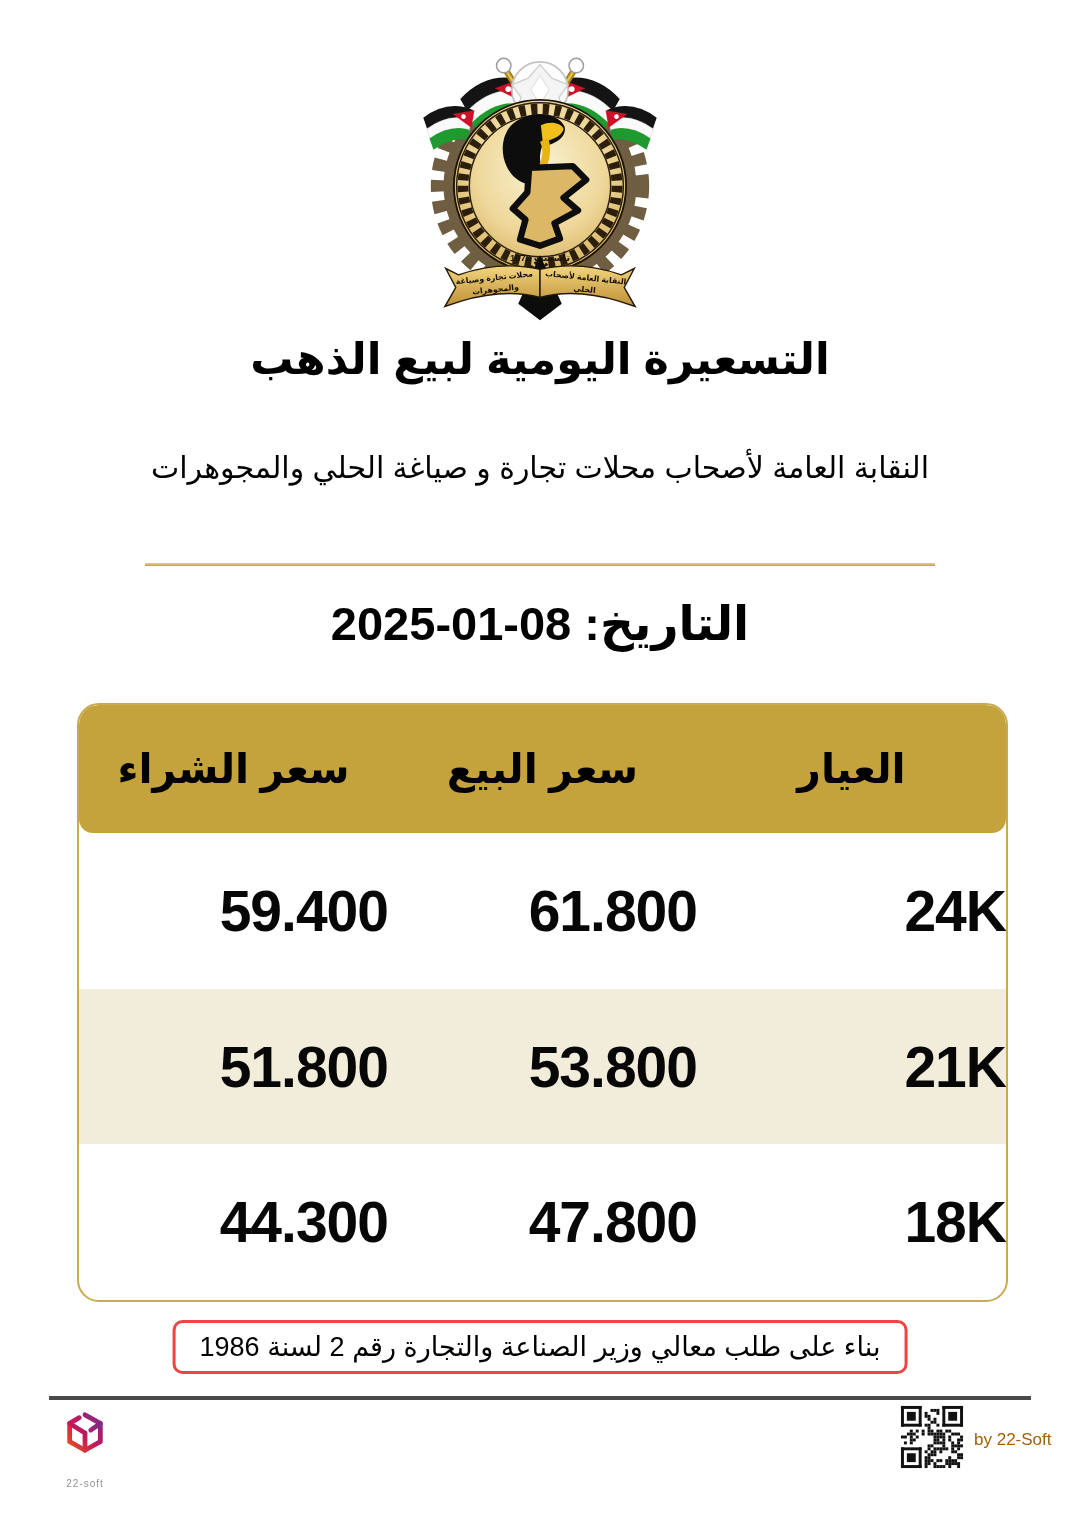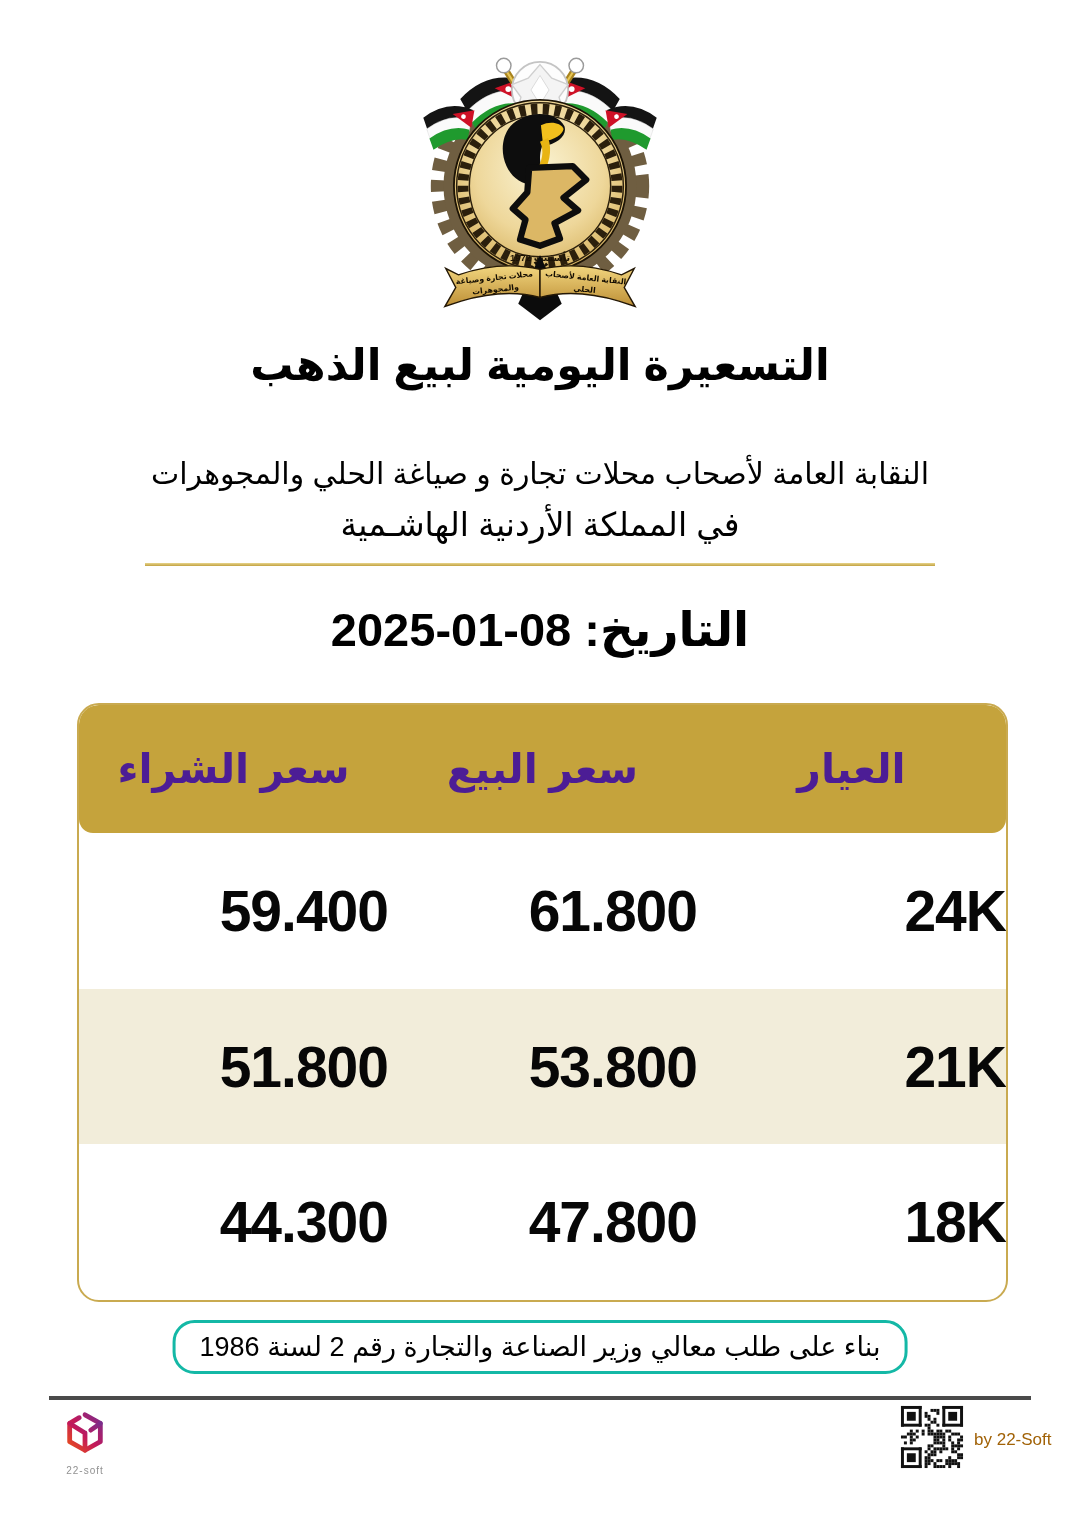"التسعيرة اليومية لبيع الذهب" .center-abs { margin-top: 6px -> none }
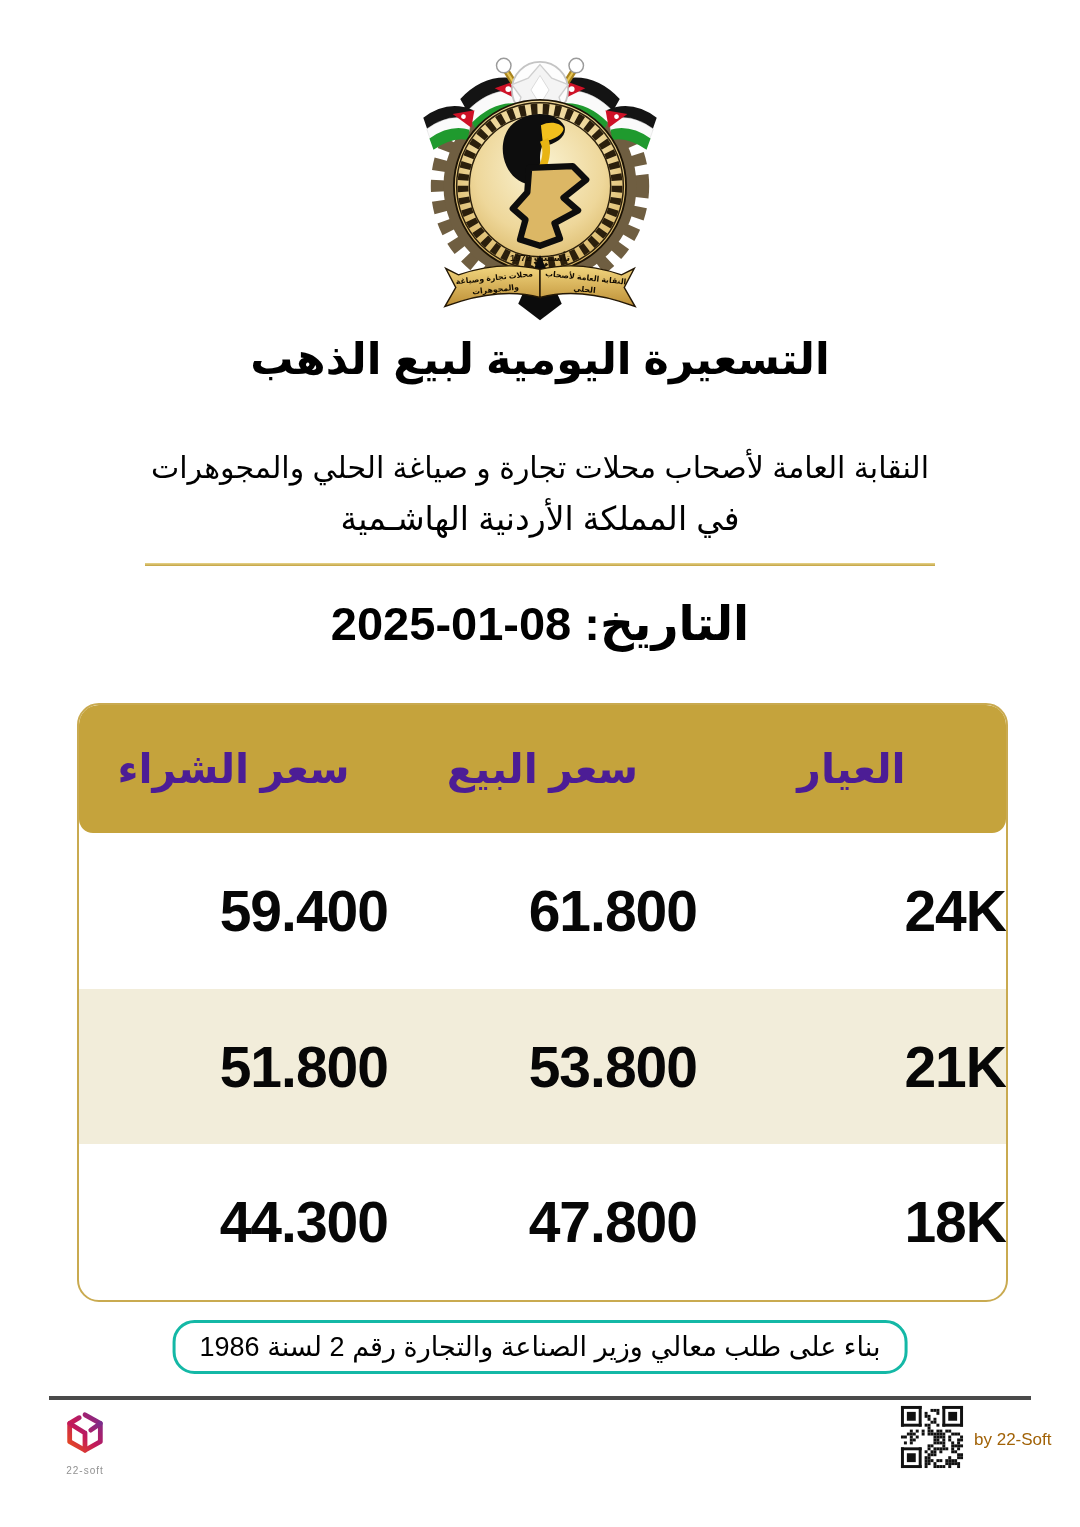"في المملكة الأردنية الهاشـمية" div.center-abs { html: <div>في المملكة الأردنية الهاشـمية</div> -> none }
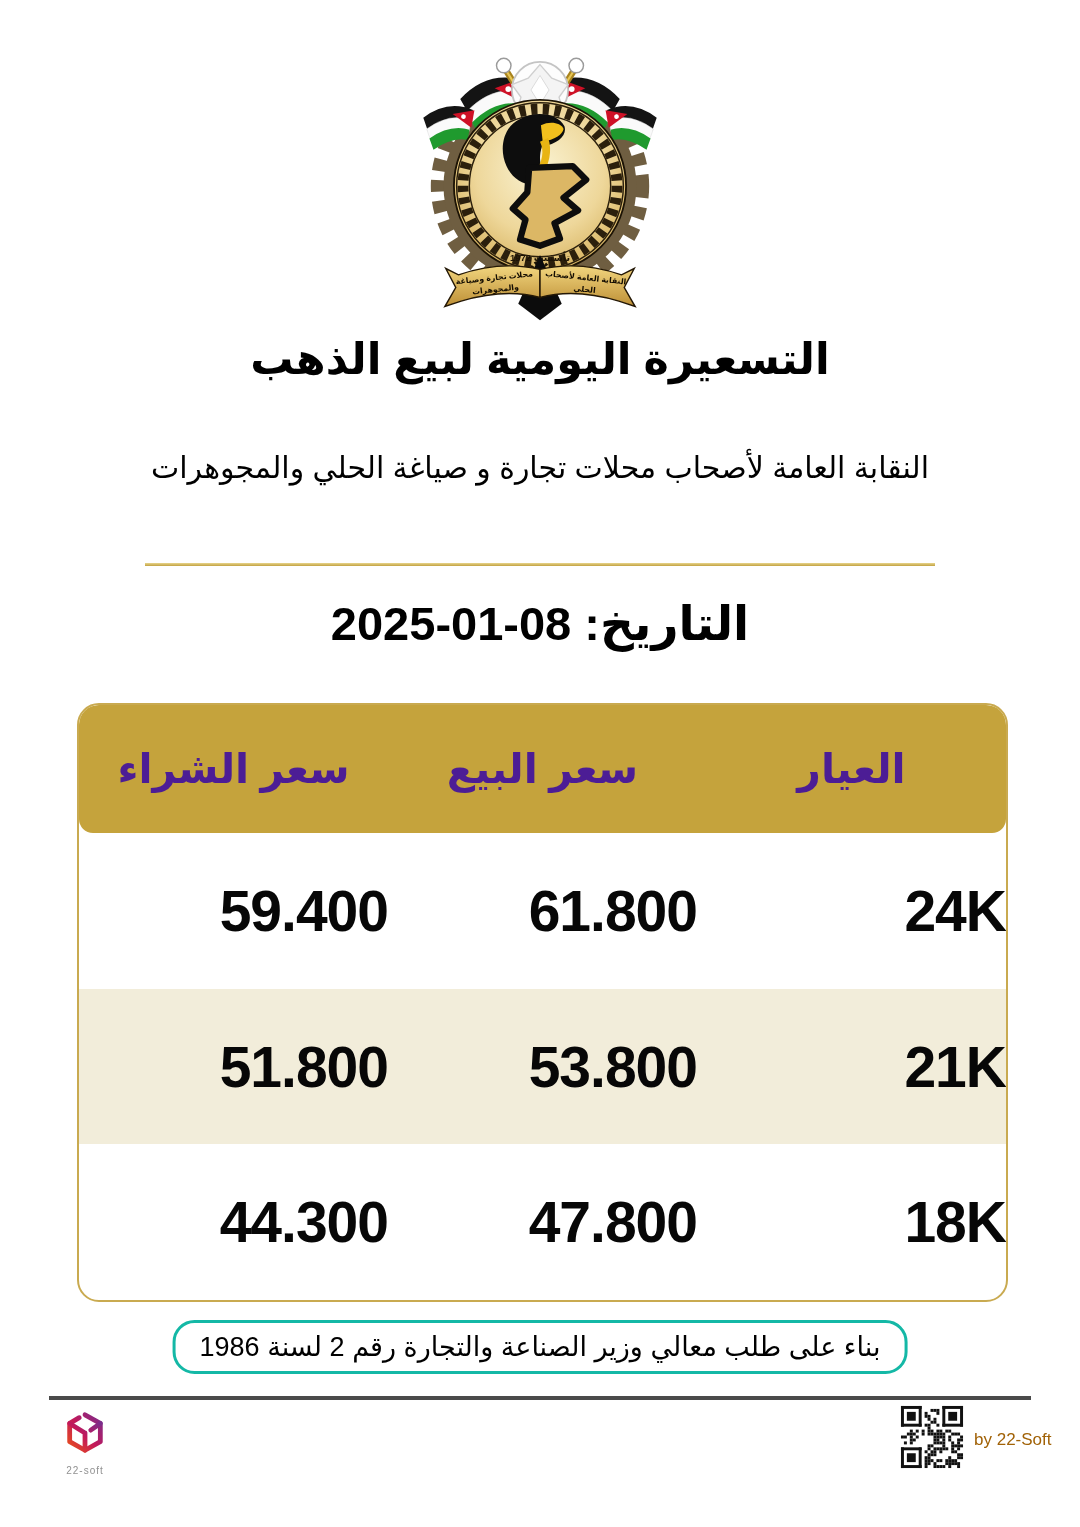"سعر الشراء" .th { color: #4c1d95 -> #000000 }
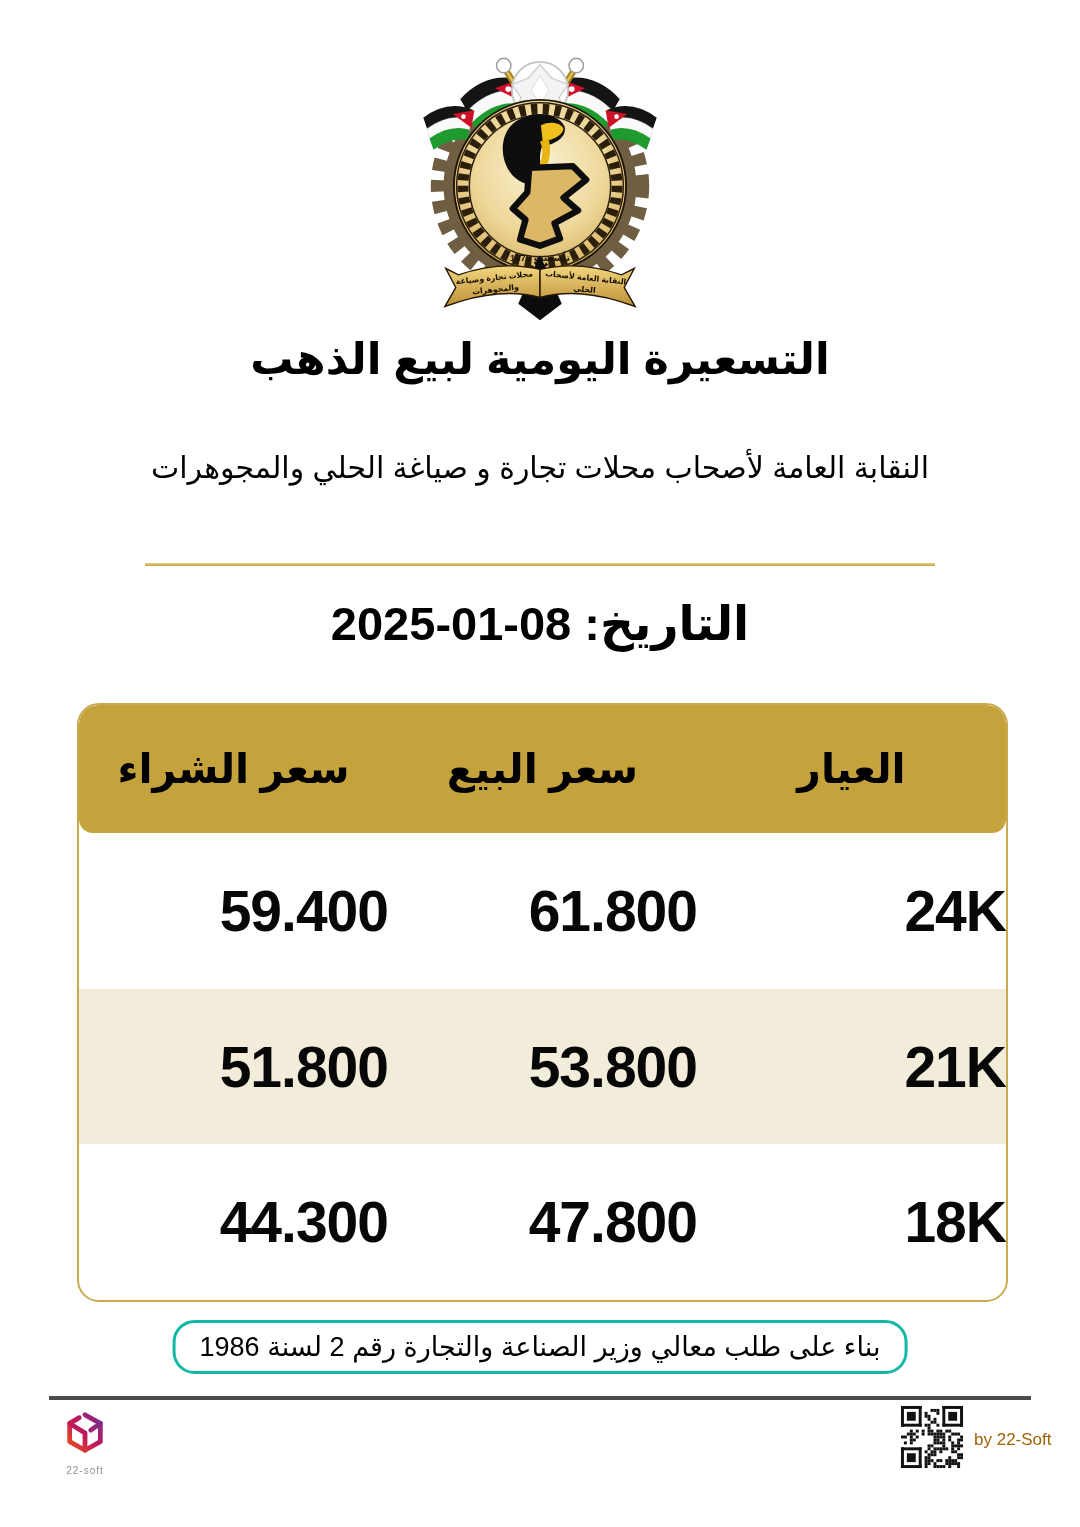"بناء على طلب معالي وزير" .note-box { border: 3px solid #14b8a6 -> 3px solid #ef4444; border-radius: 22px -> 10px }
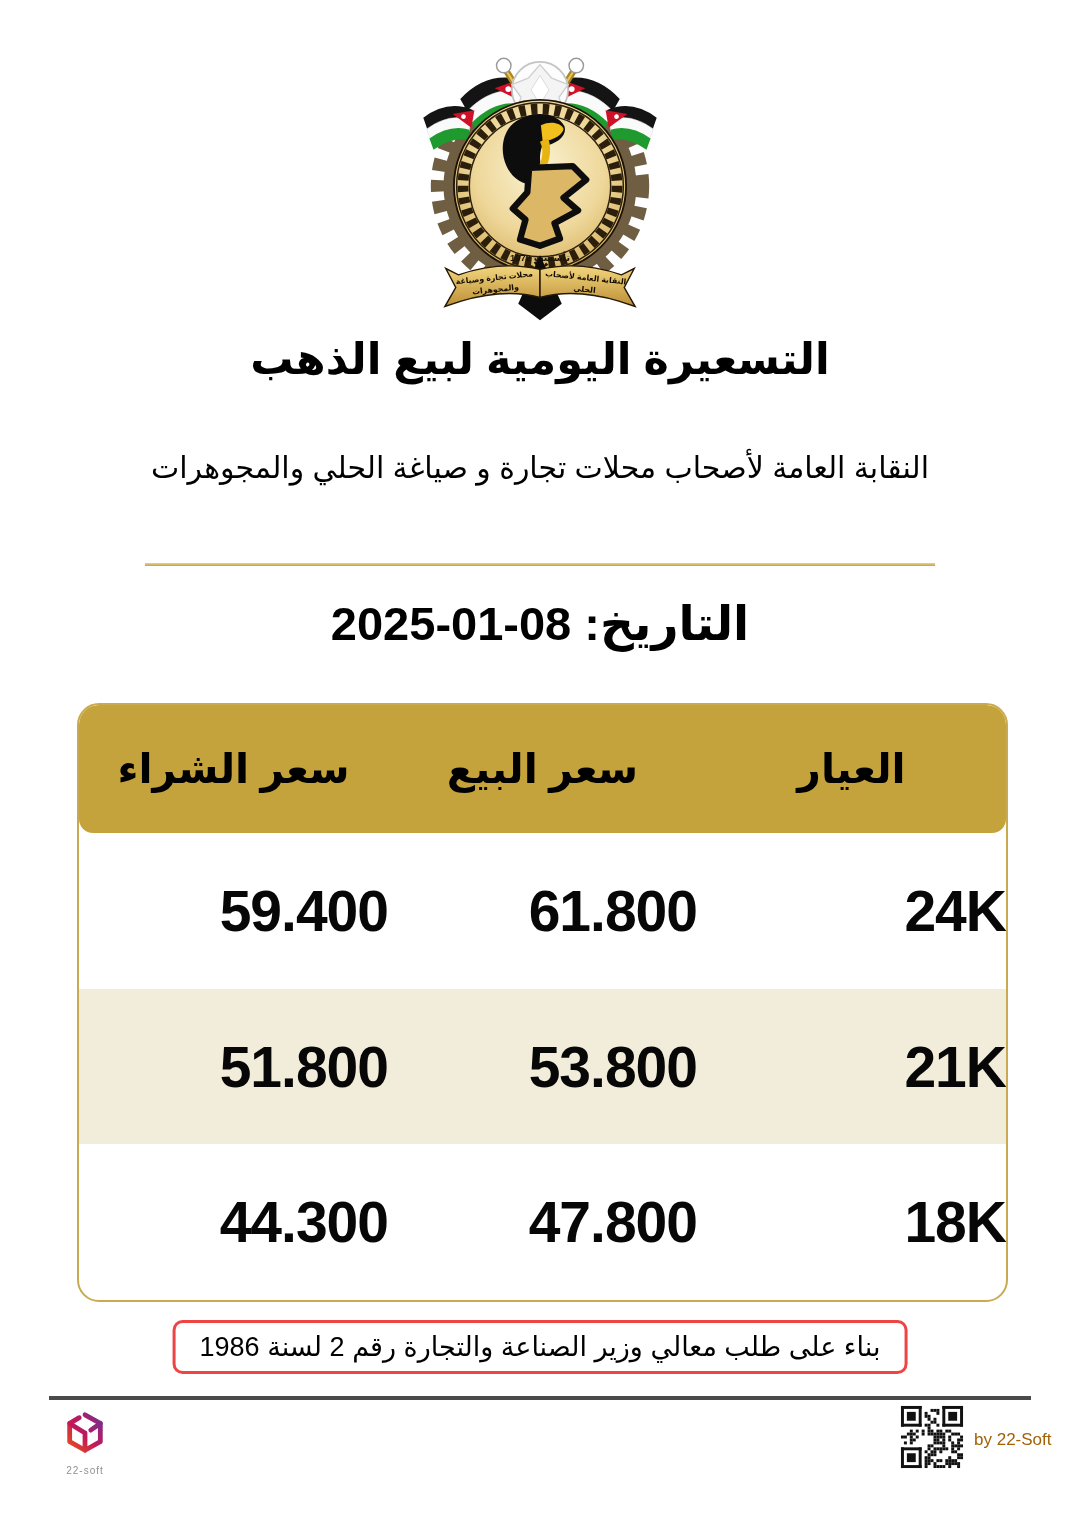"22-soft" .brand-label { margin-top: 5px -> 18px }
